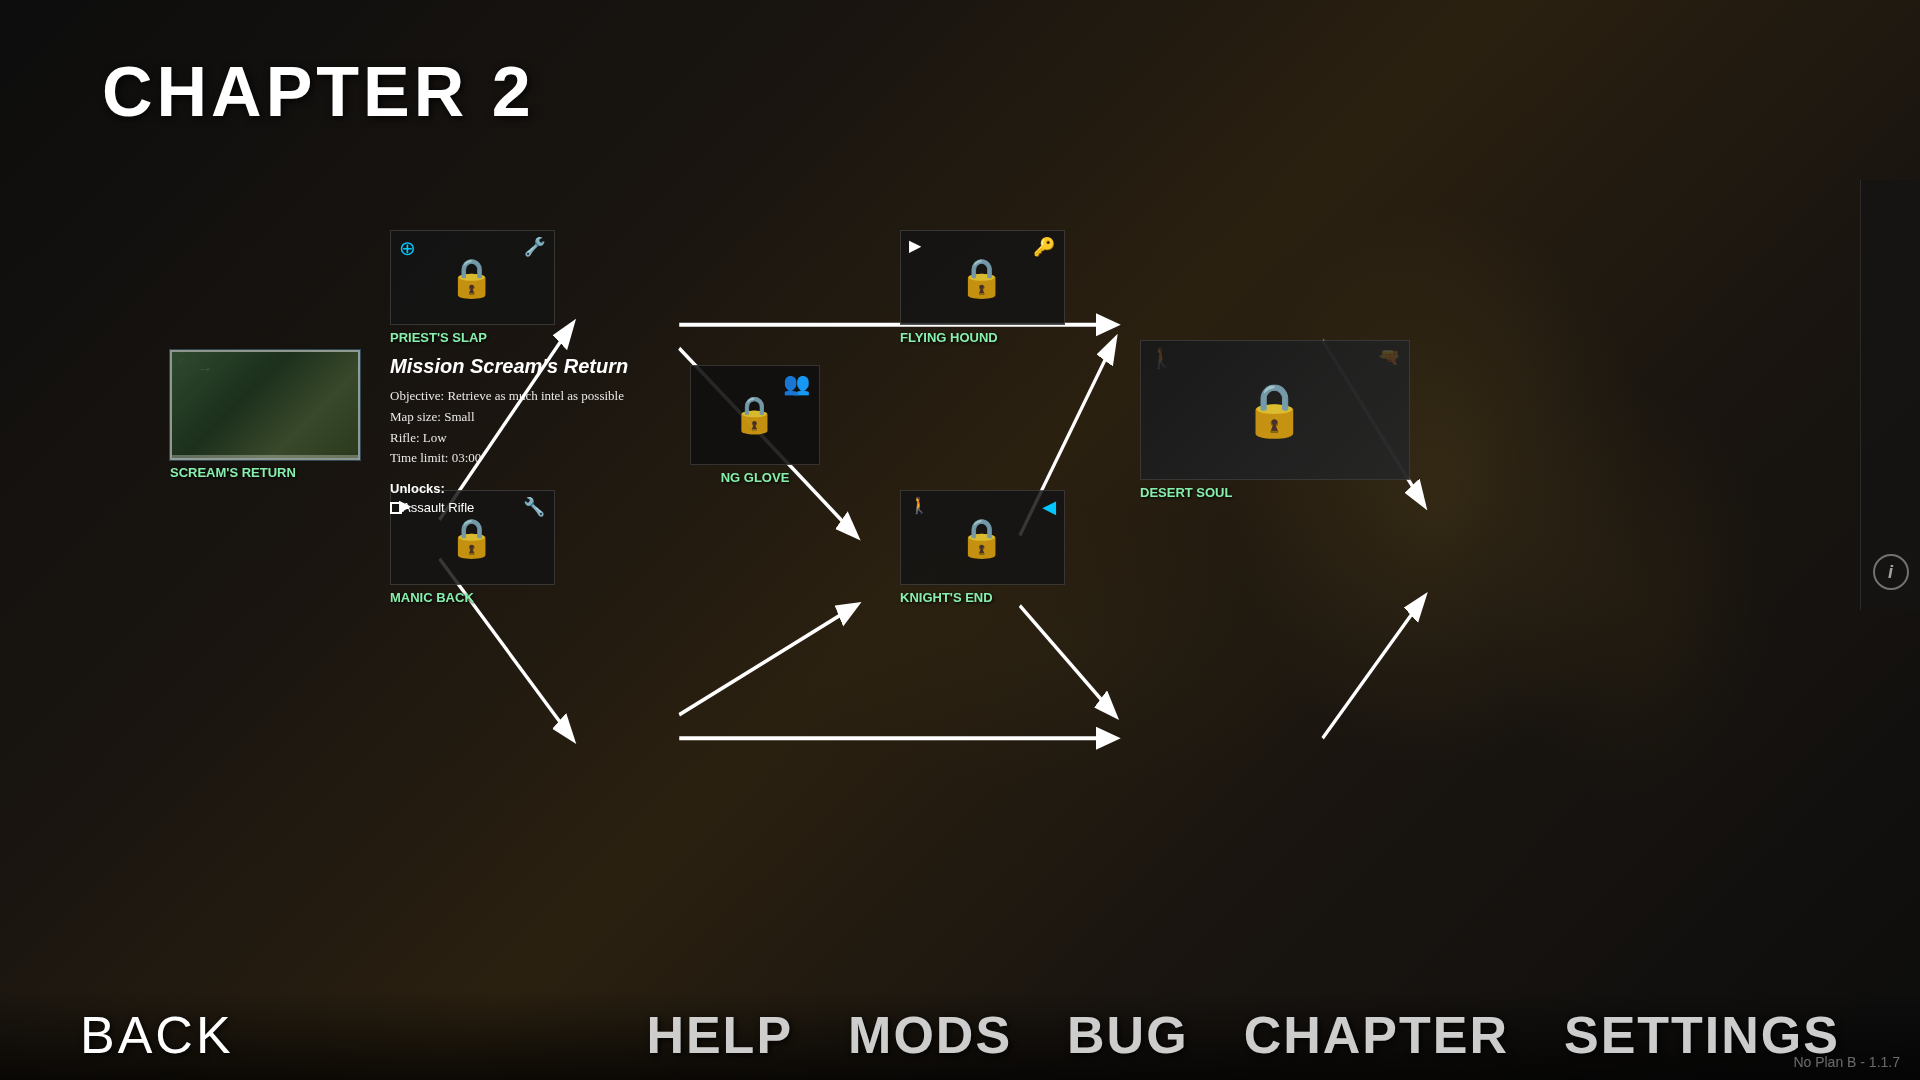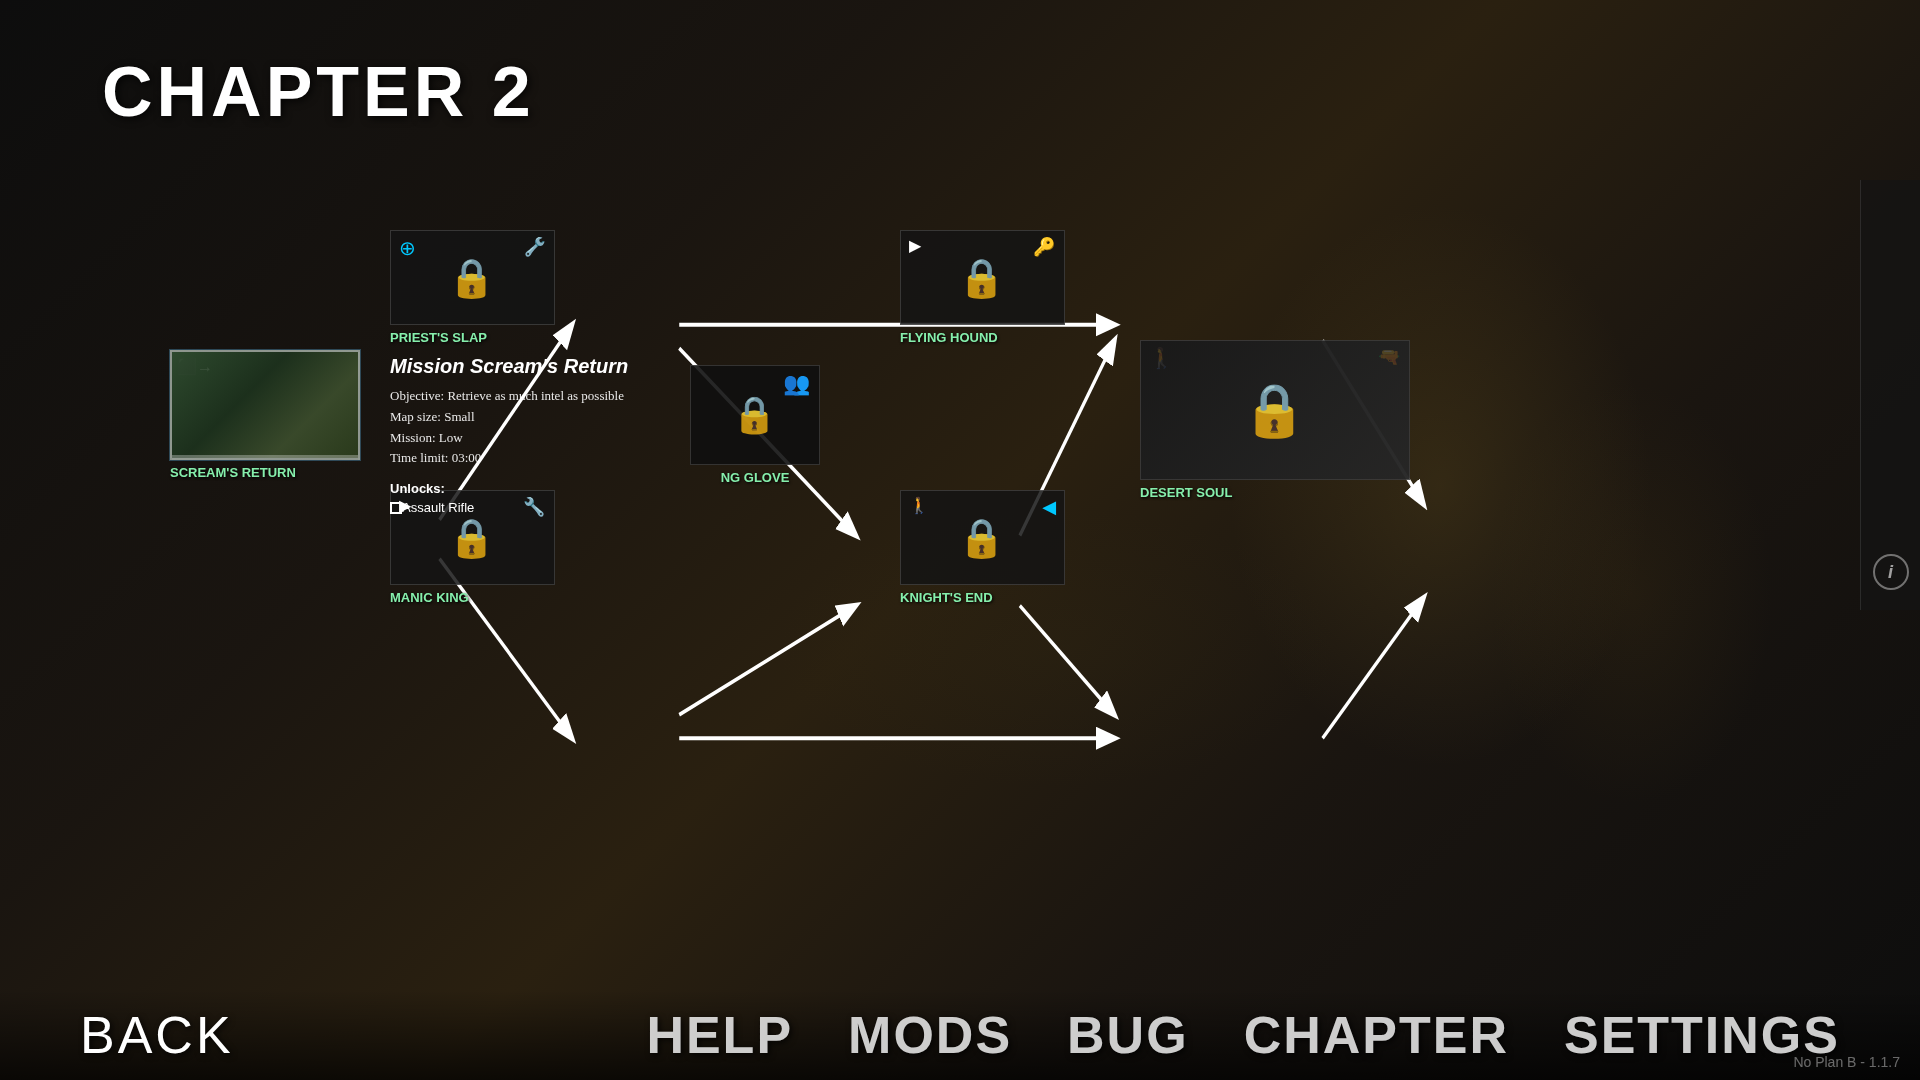"Mission:" span { text: Mission -> Rifle }
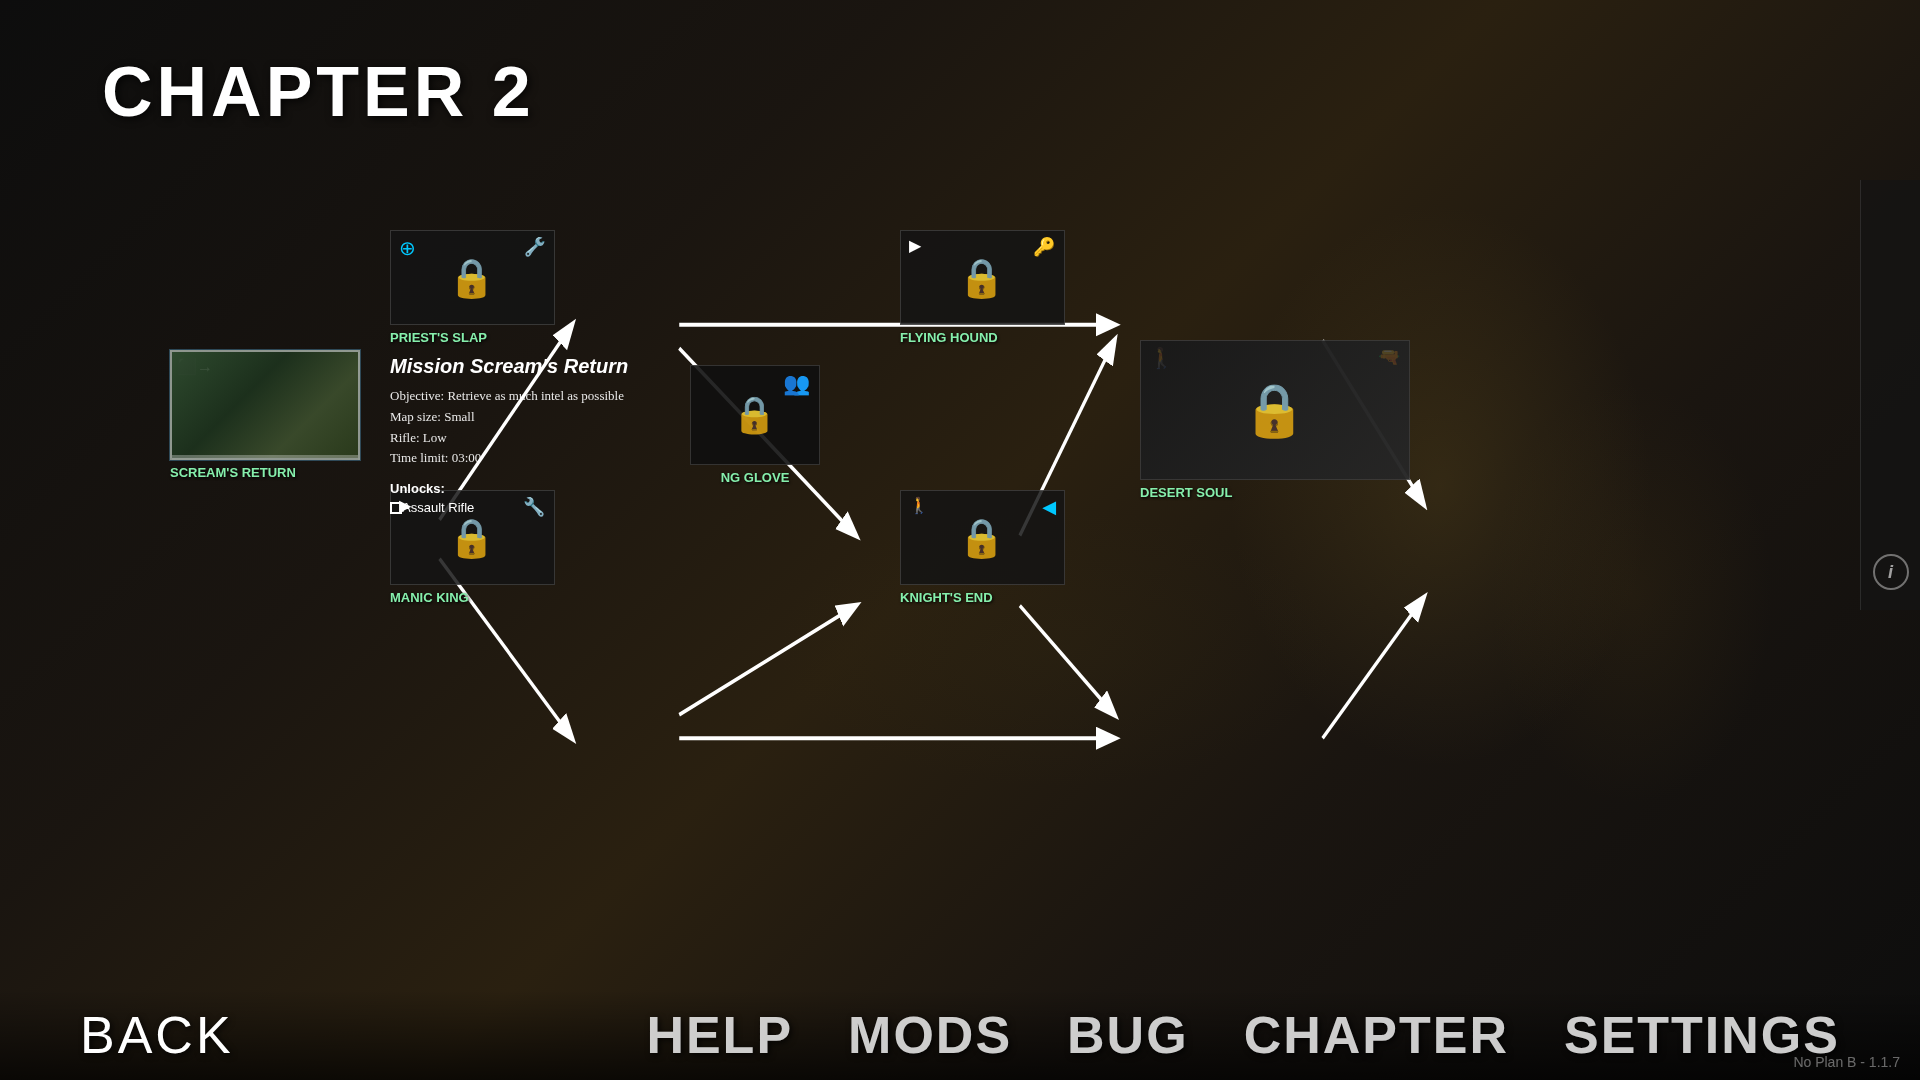"MANIC KING" div.node-label { text: KING -> BACK }
